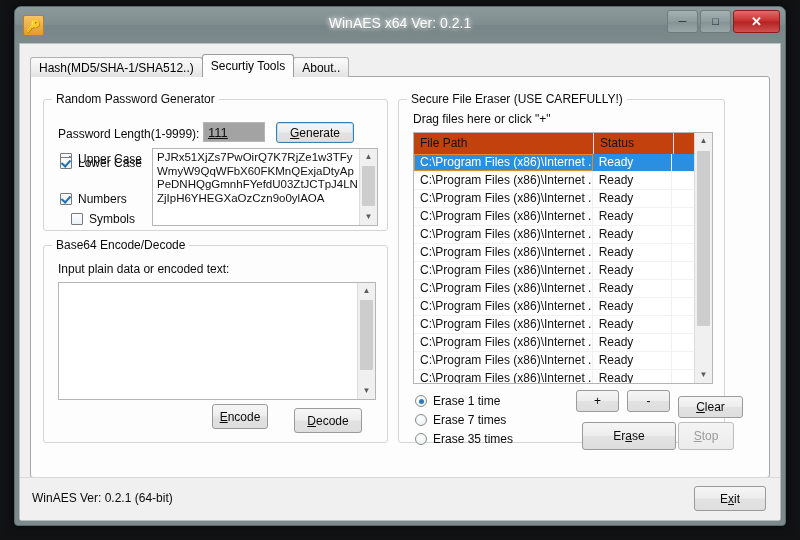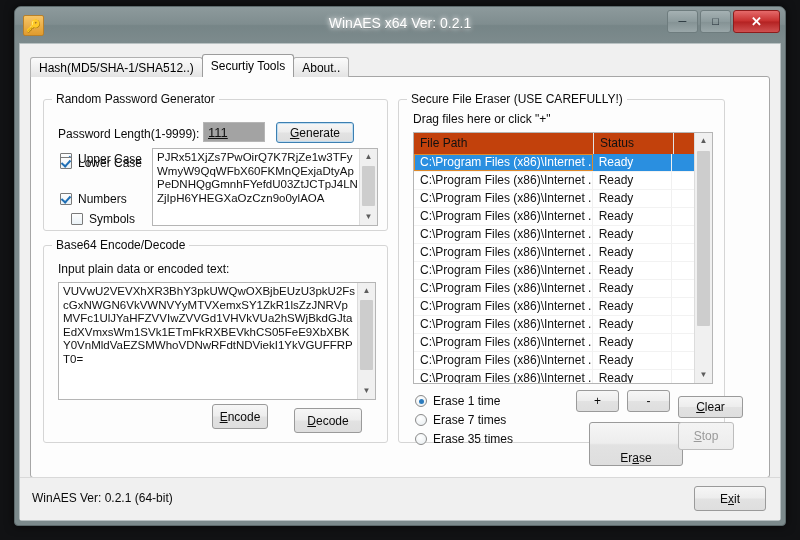"VUVwU2VEVXhXR3BhY3pkUWQwOXBjbEUzU3pkU2Fs" div.content { html: <div>VUVwU2VEVXhXR3BhY3pkUWQwOXBjbEUzU3pkU2FscGxNWGN6VkVWNVYyMTVXemxSY1ZkR1lsZzJNRVpMVFc1UlJYaHFZVVIwZVVGd1VHVkVUa2hSWjBkdGJtaEdXVmxsWm1SVk1ETmFkRXBEVkhCS05FeE9XbXBKY0VnMldVaEZSMWhoVDNwRFdtNDViekI1YkVGUFFRPT0=</div> -> none }
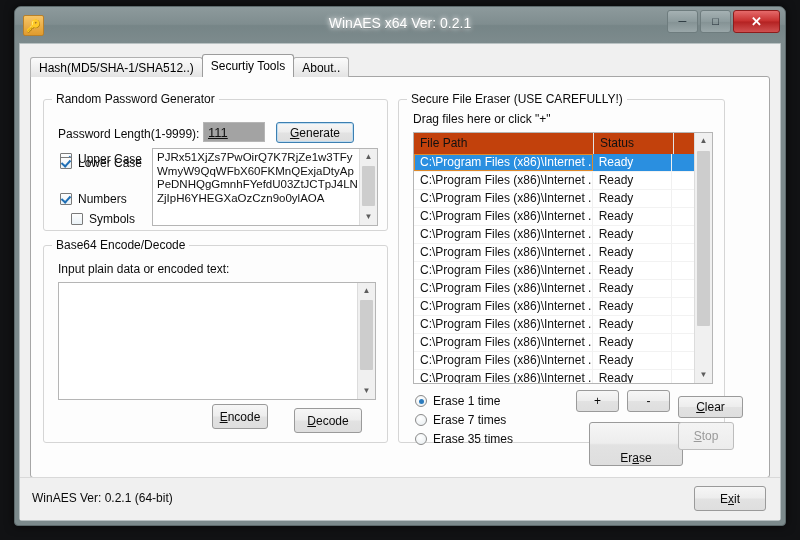"Erase" div.btn { align-items: flex-end -> none; height: 44px -> 28px; left: 190px -> 183px }
